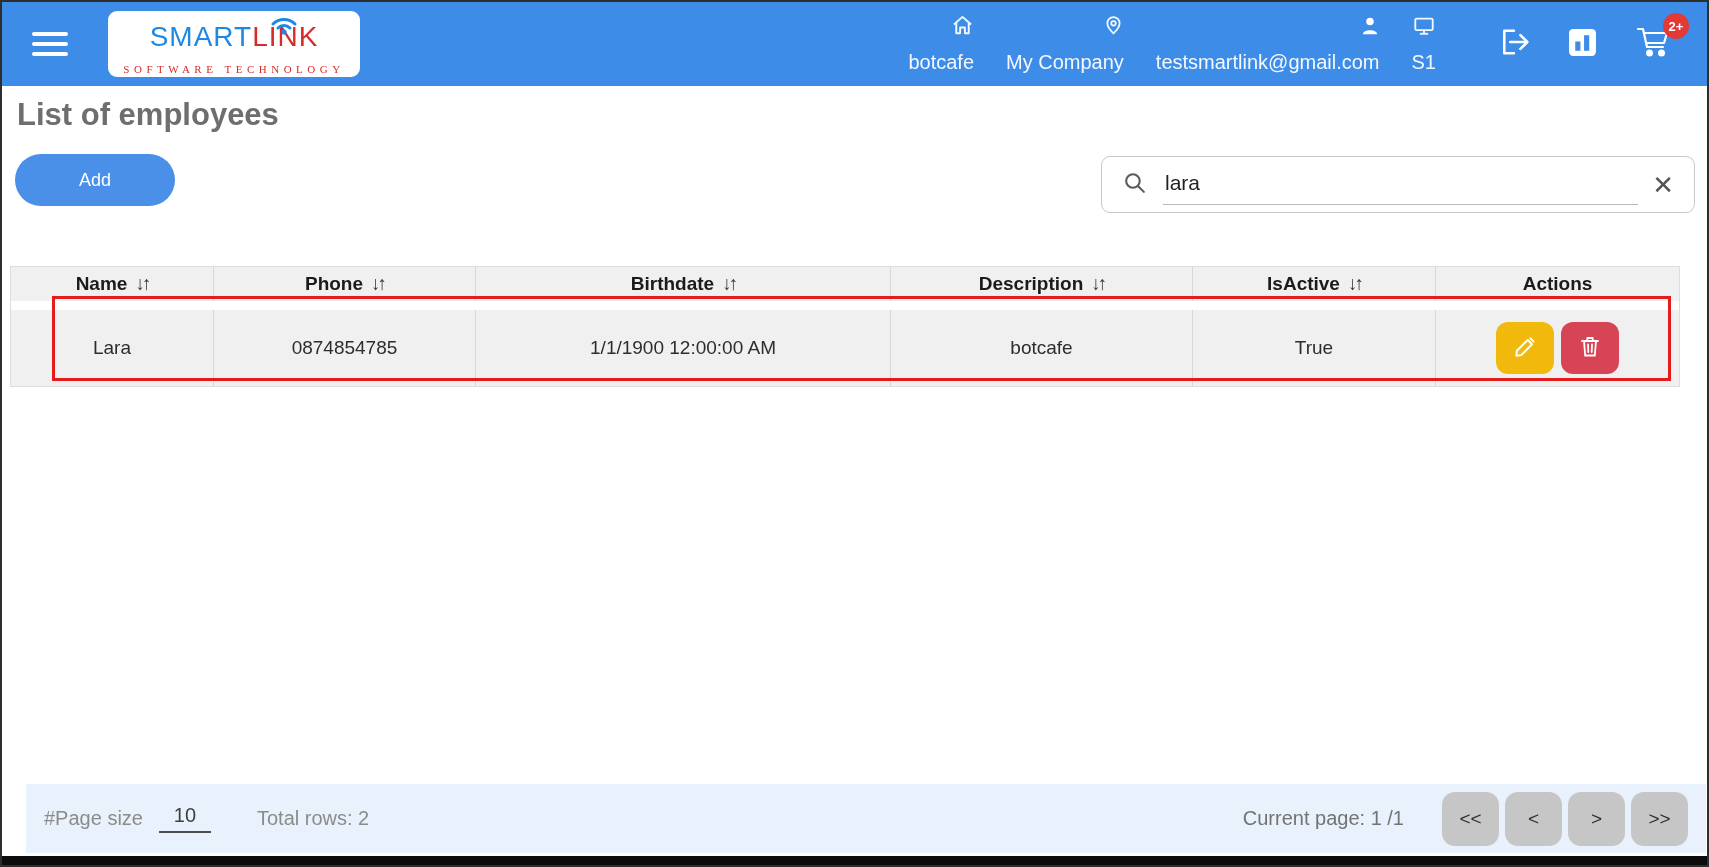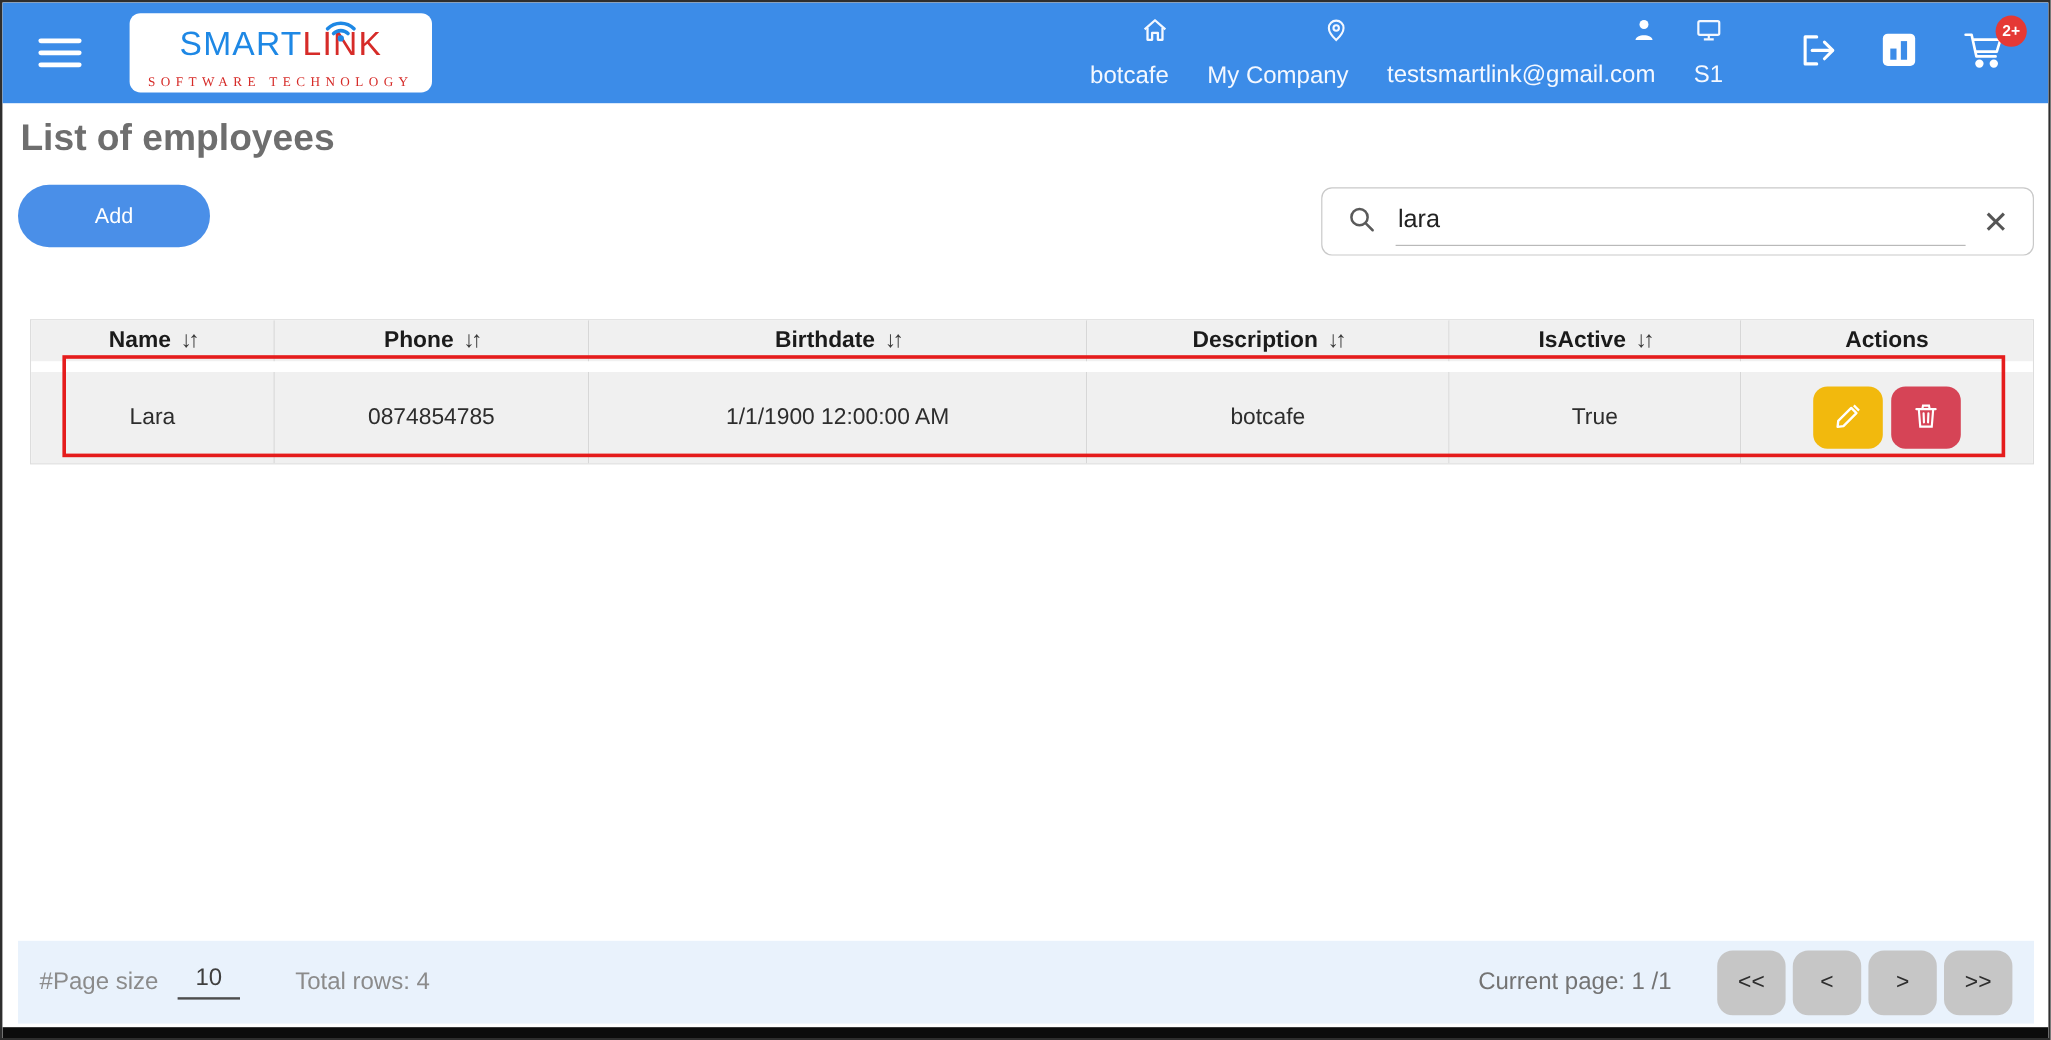"Name" .emp-table { left: 23px -> 8px }
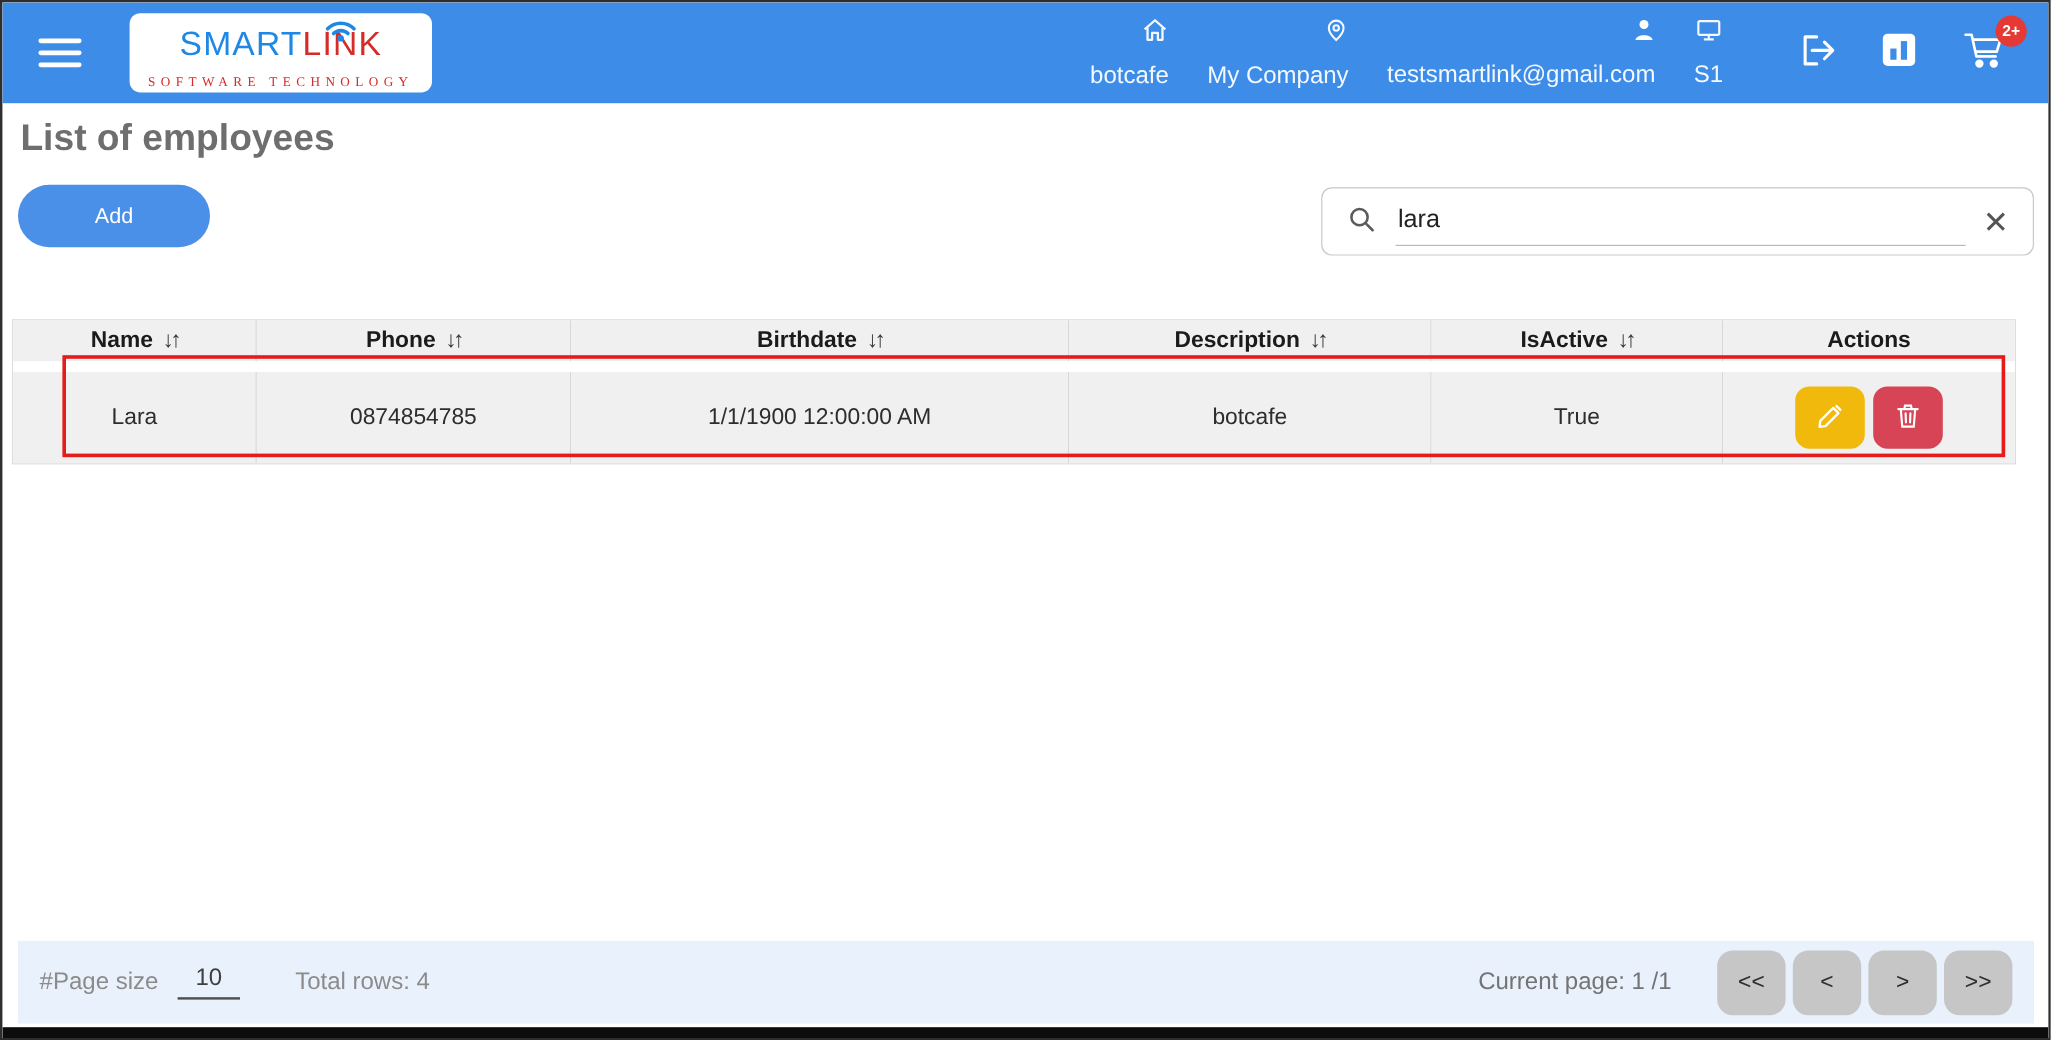"#Page size" .footer { left: 13px -> 24px }
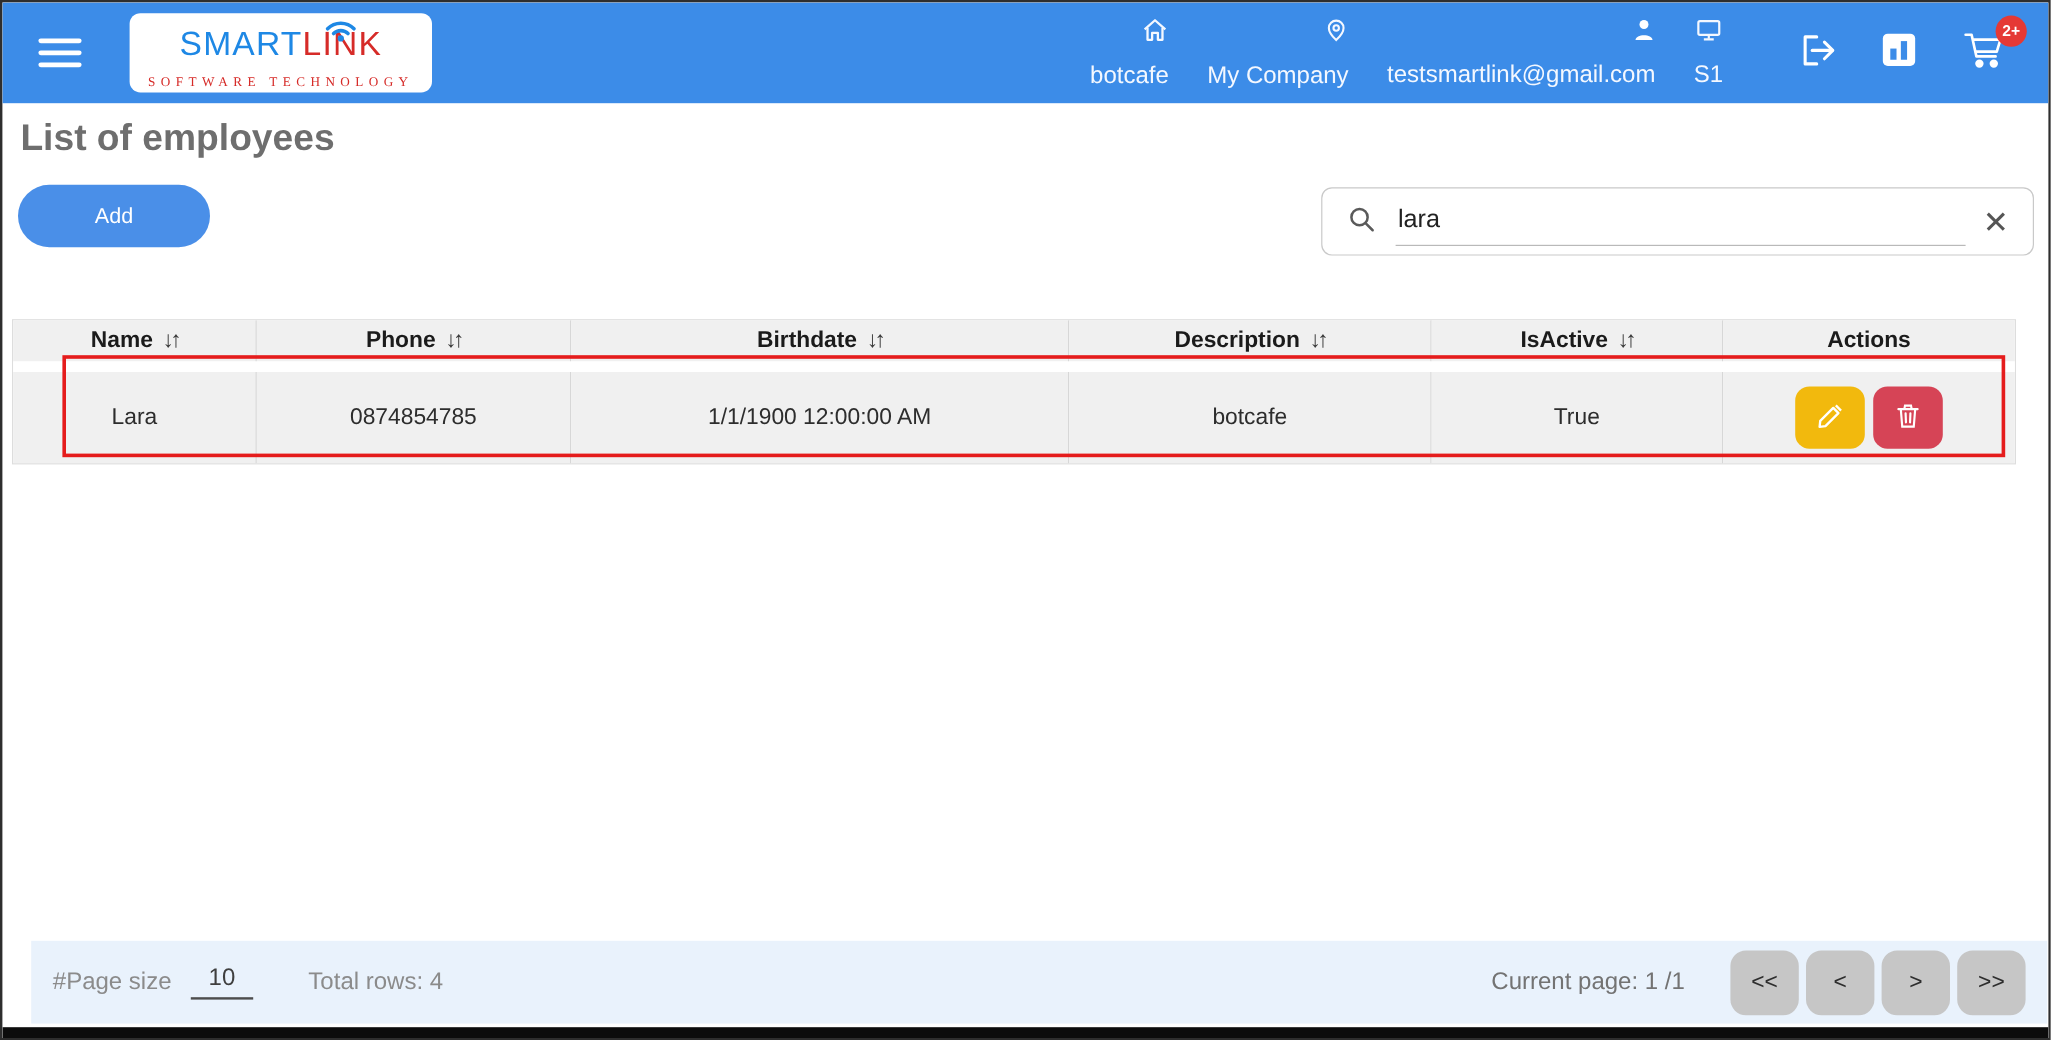"Total rows: 4" span.total-rows { text: 4 -> 2 }
